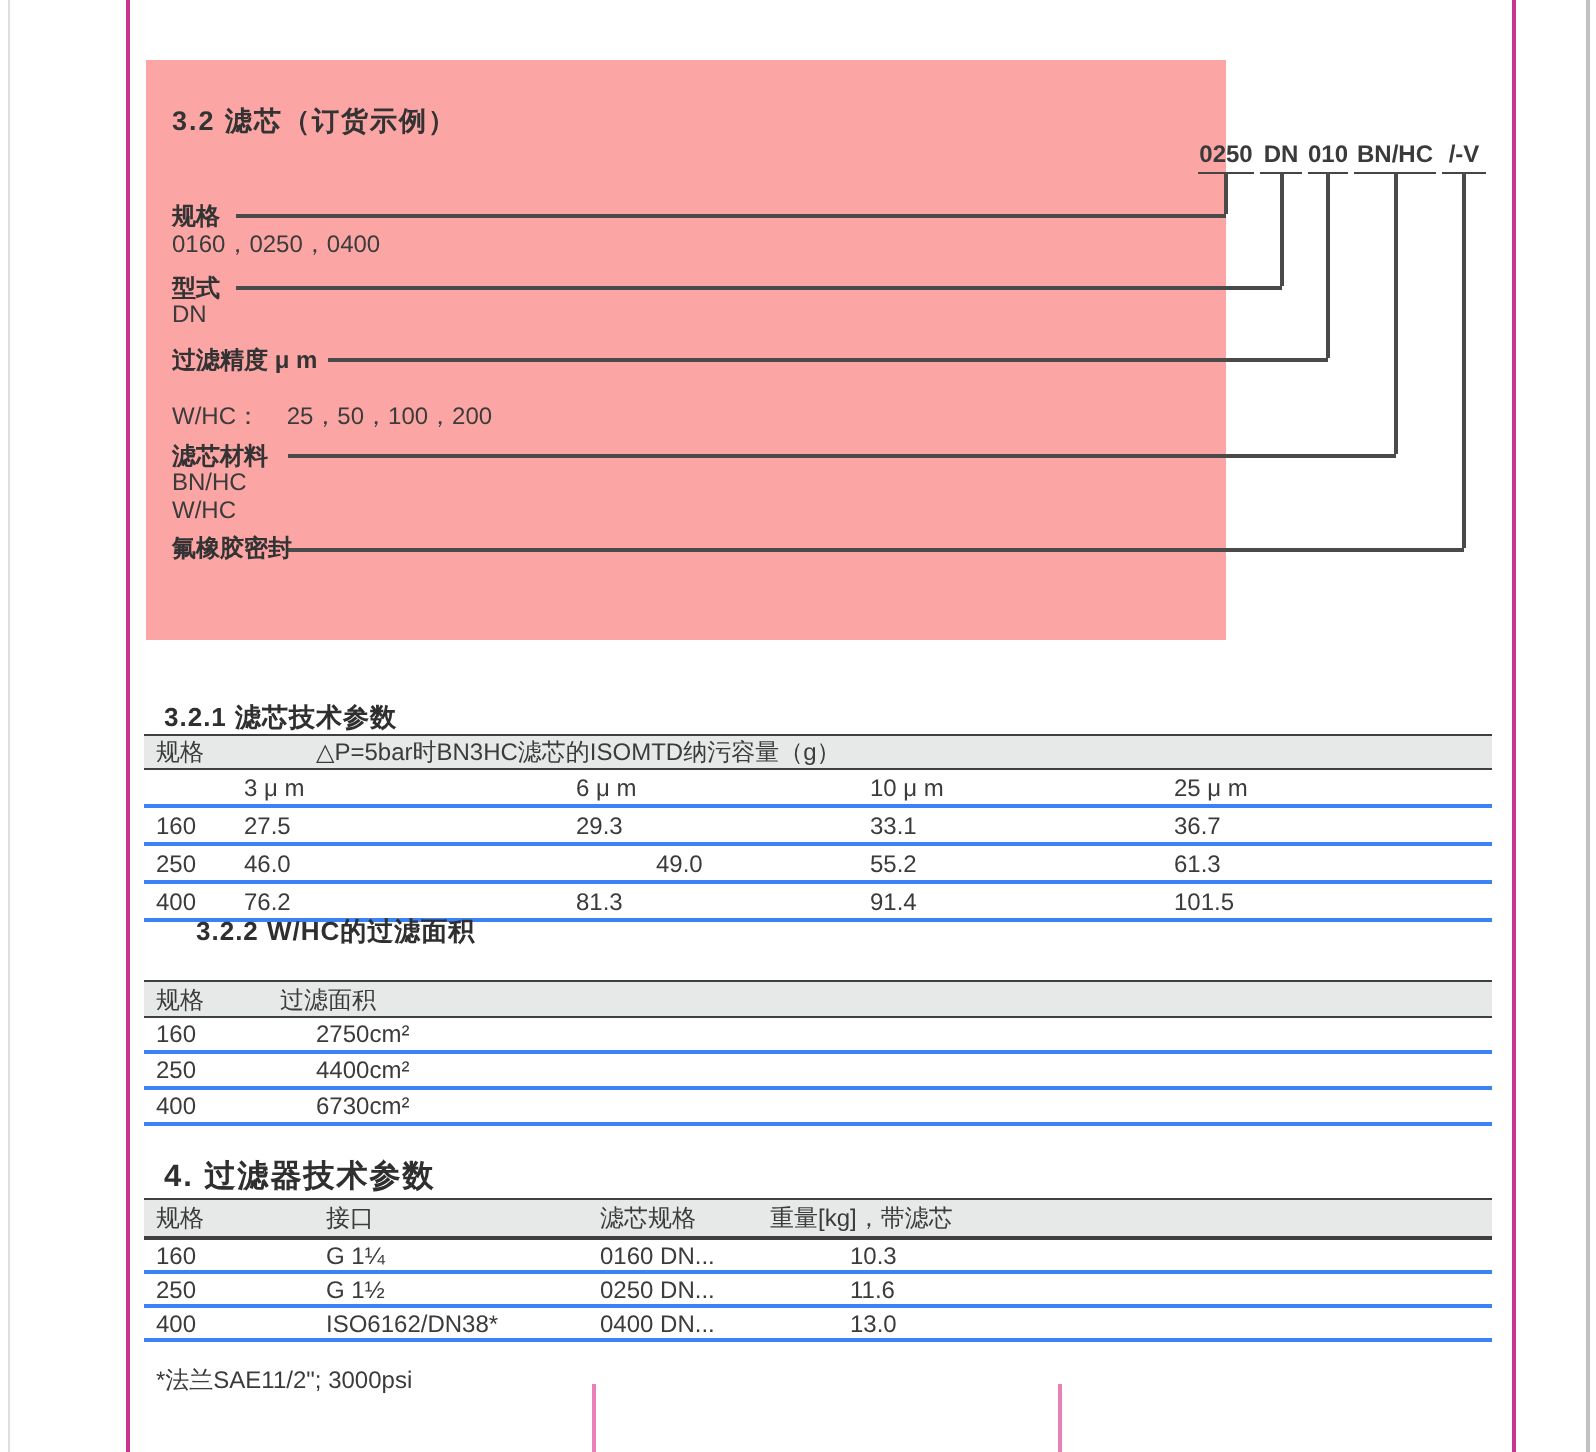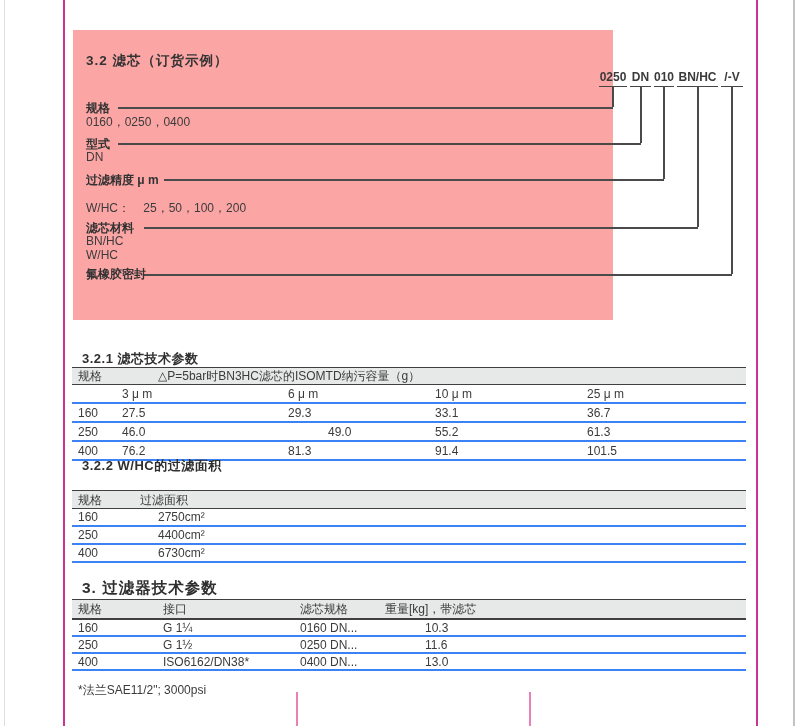"3.2.2 W/HC的过滤面积" div.sec-heading { margin-left: none -> 16px }
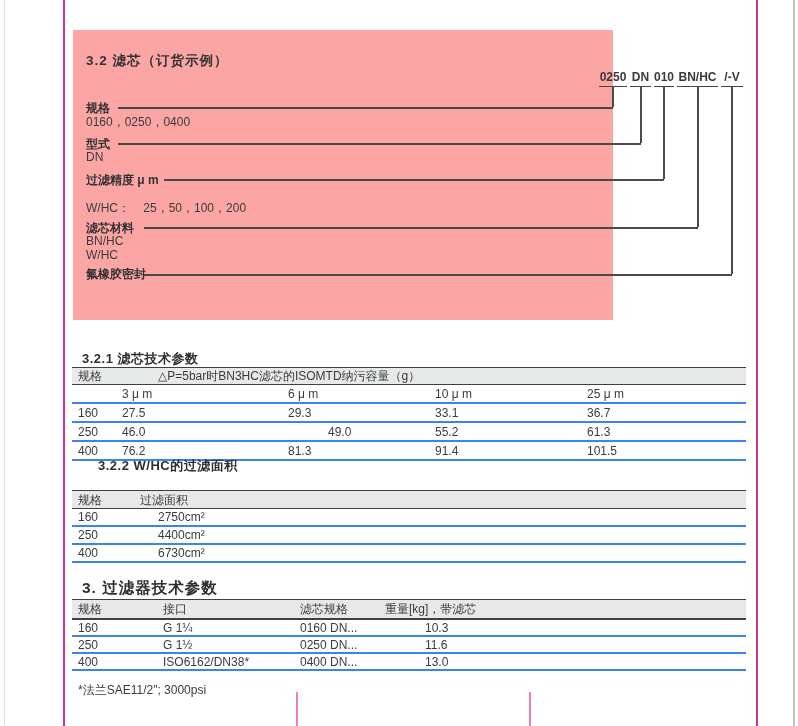"3. 过滤器技术参数" div.sec-heading { text: 3 -> 4 }
